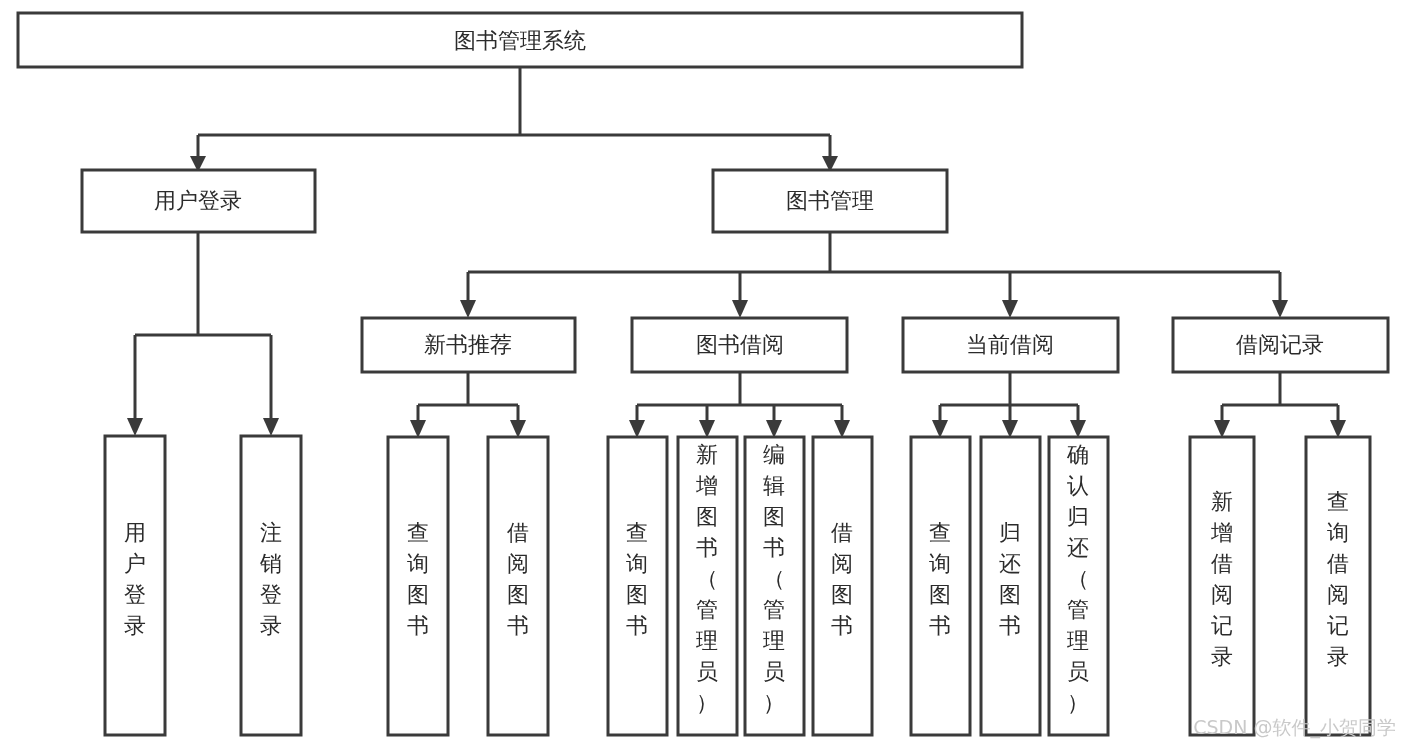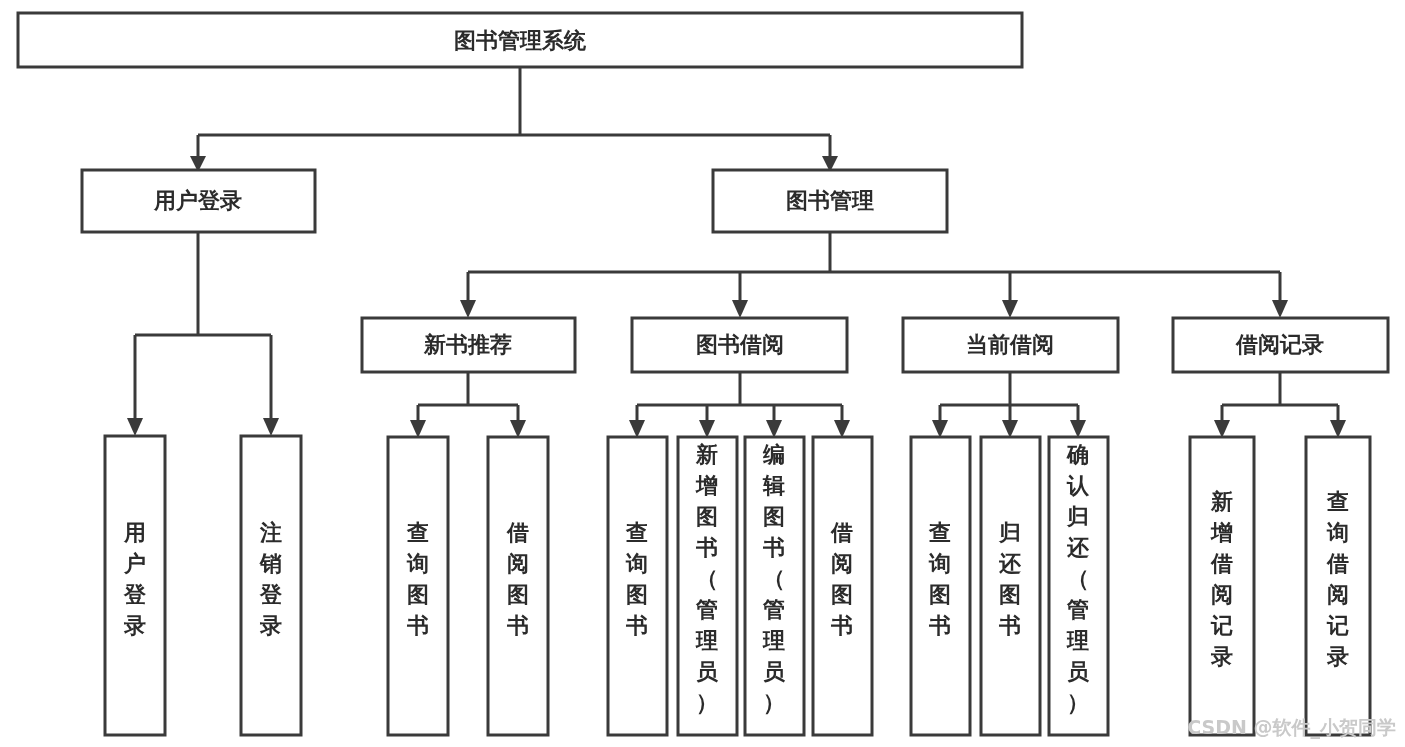"图书管理系统" #diagram-root { font-weight: bold -> none }
